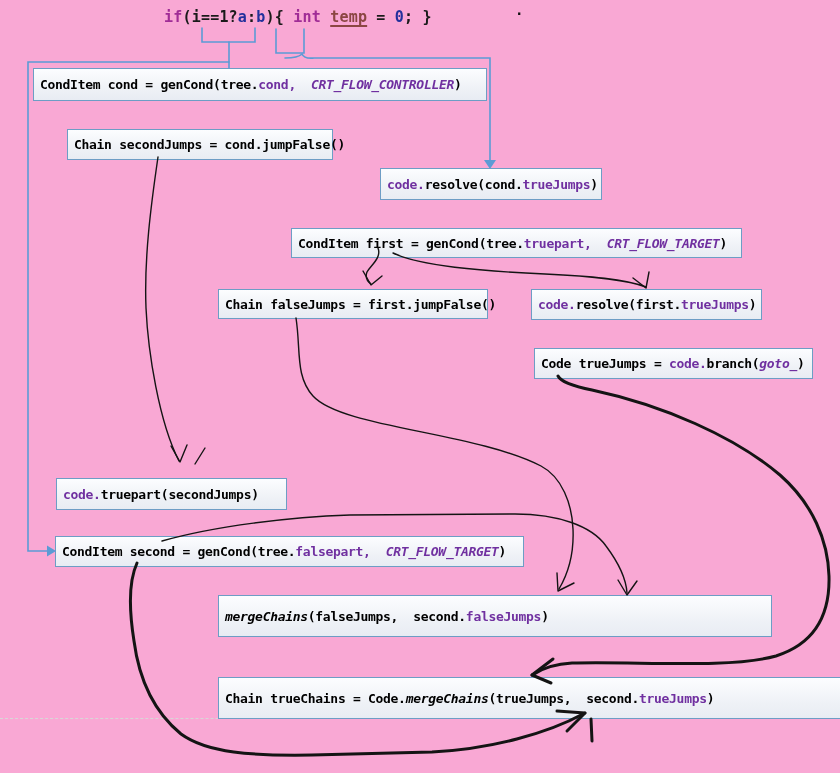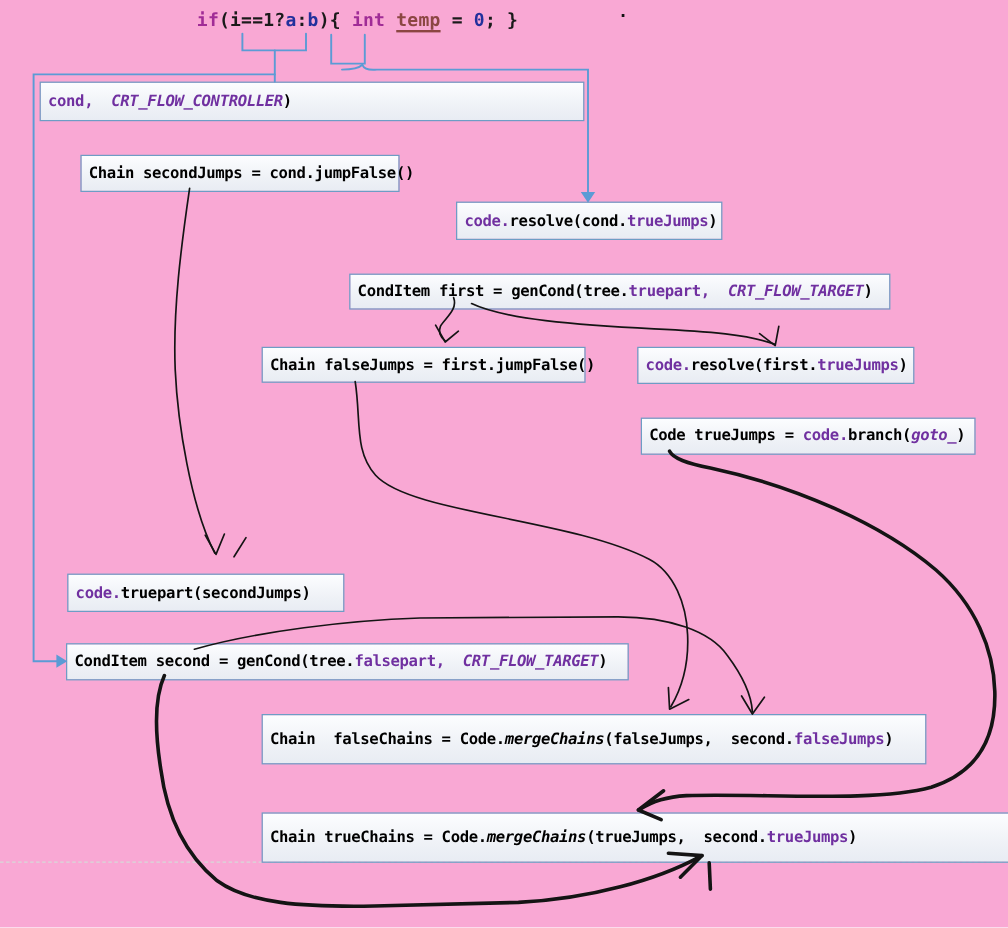"CondItem cond = genCond(tree." span.seg-plain { html: none -> <span>CondItem cond = genCond(tree.</span> }
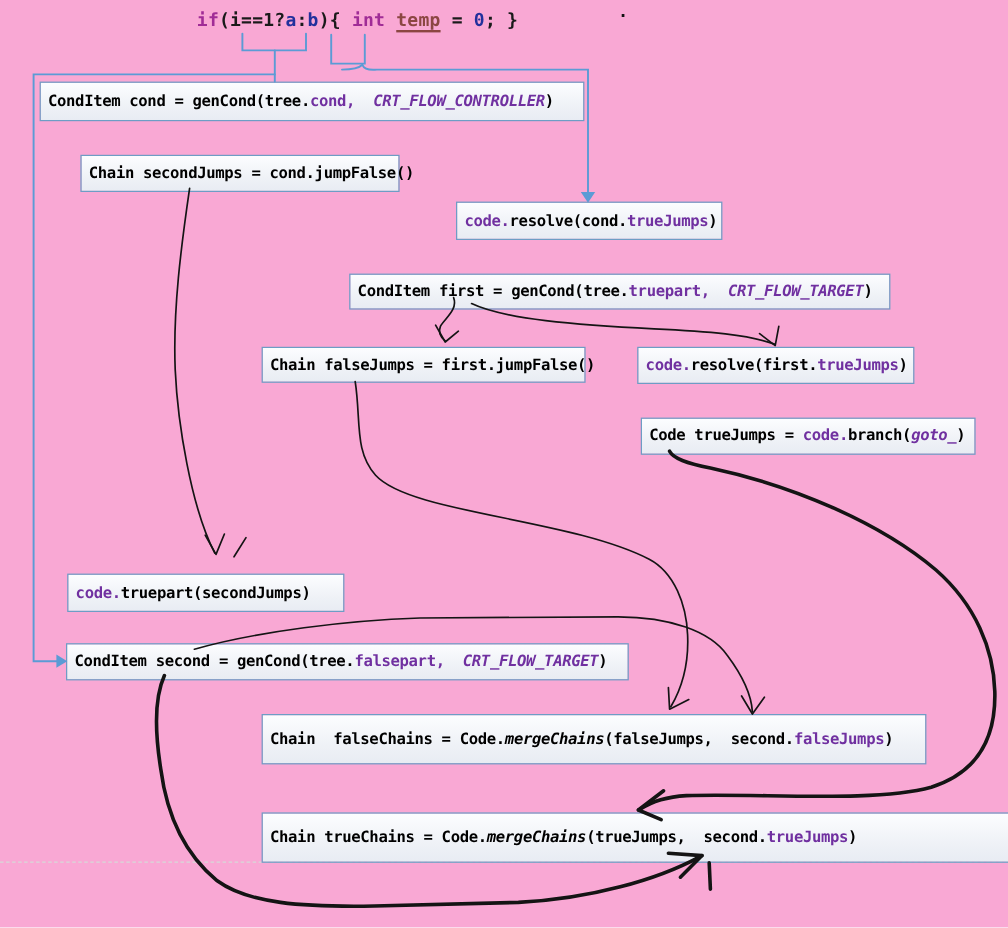"Chain falseChains = Code." span.seg-plain { html: <span>Chain falseChains = Code.</span> -> none }
